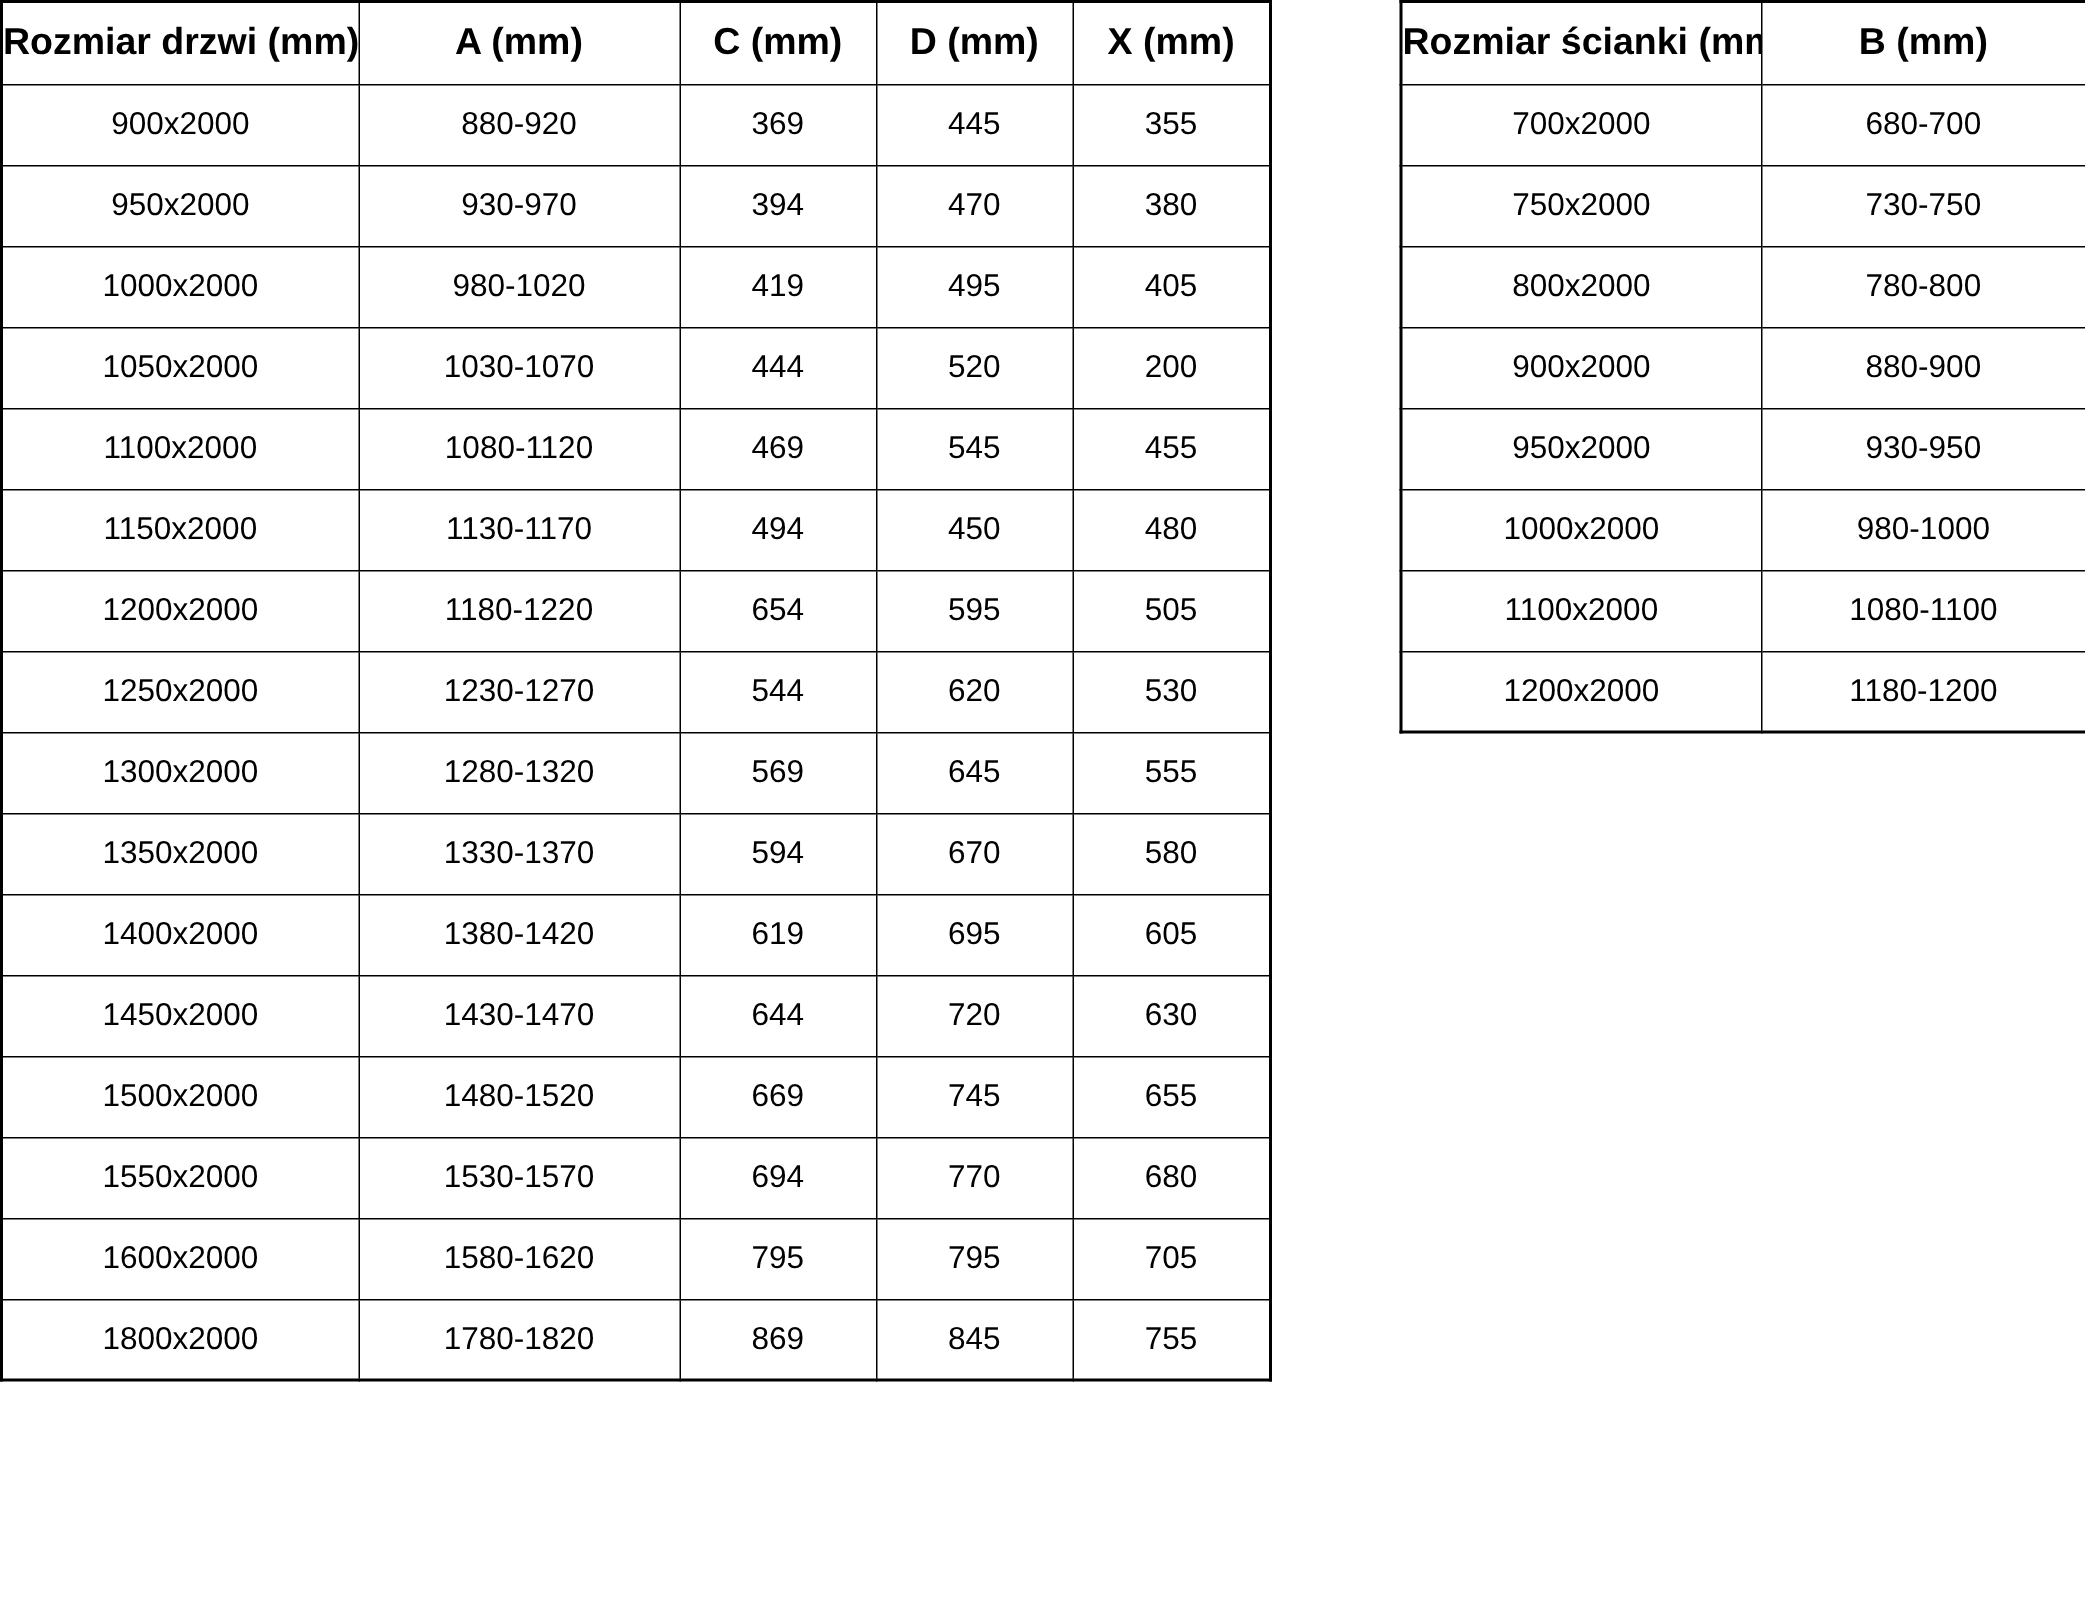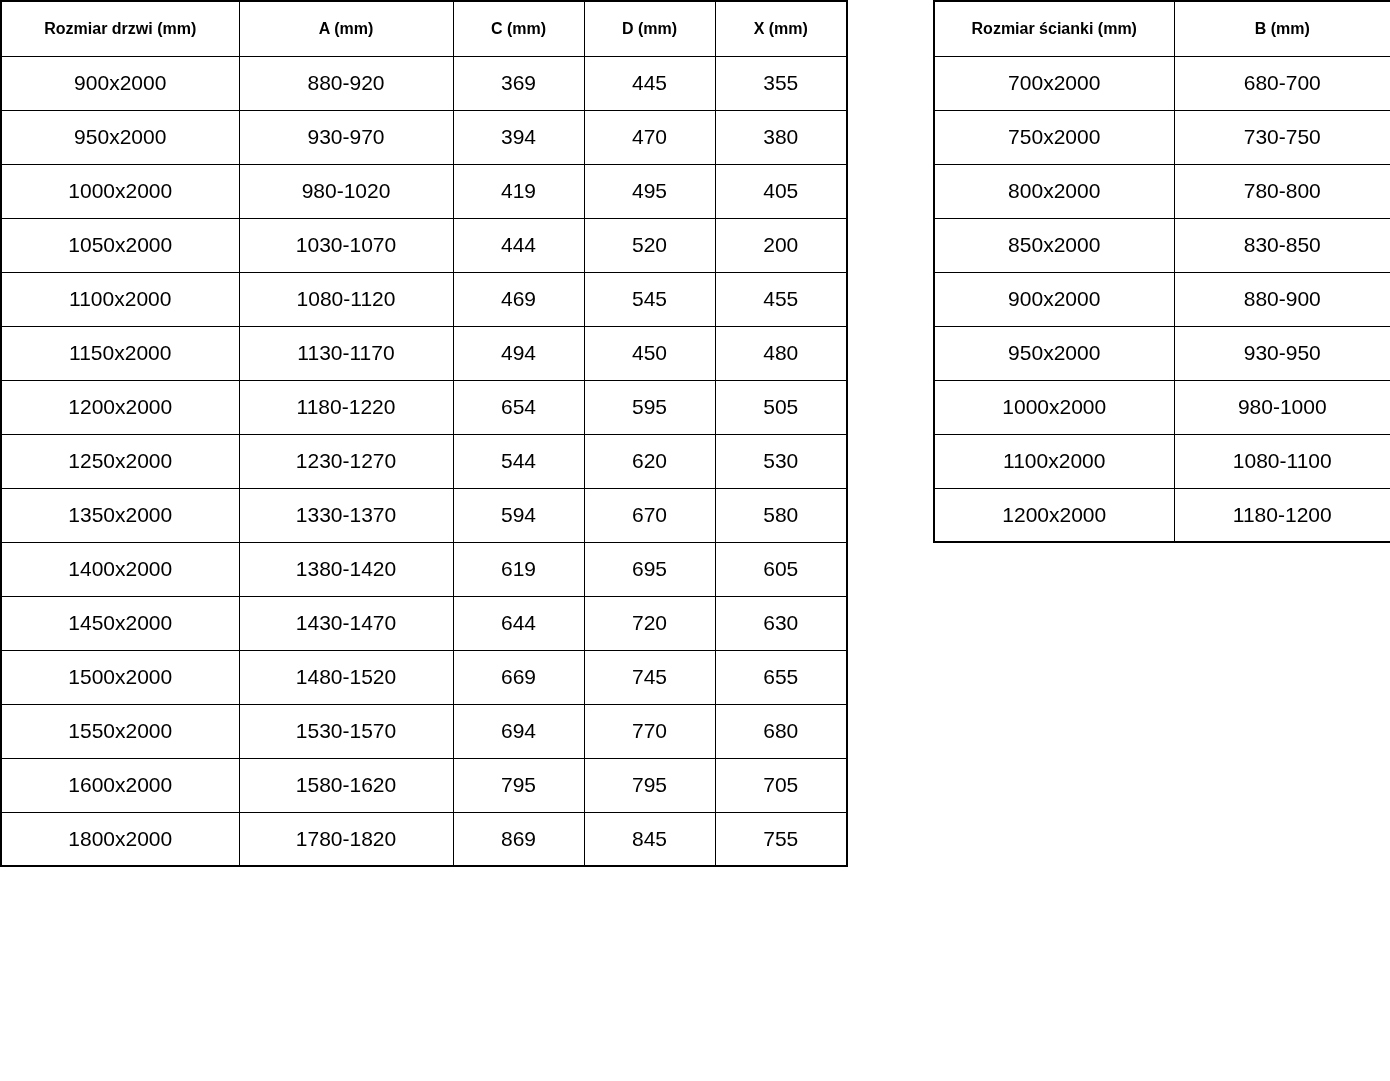"Rozmiar drzwi (mm)" .size-table th { font-size: 16px -> 25px }
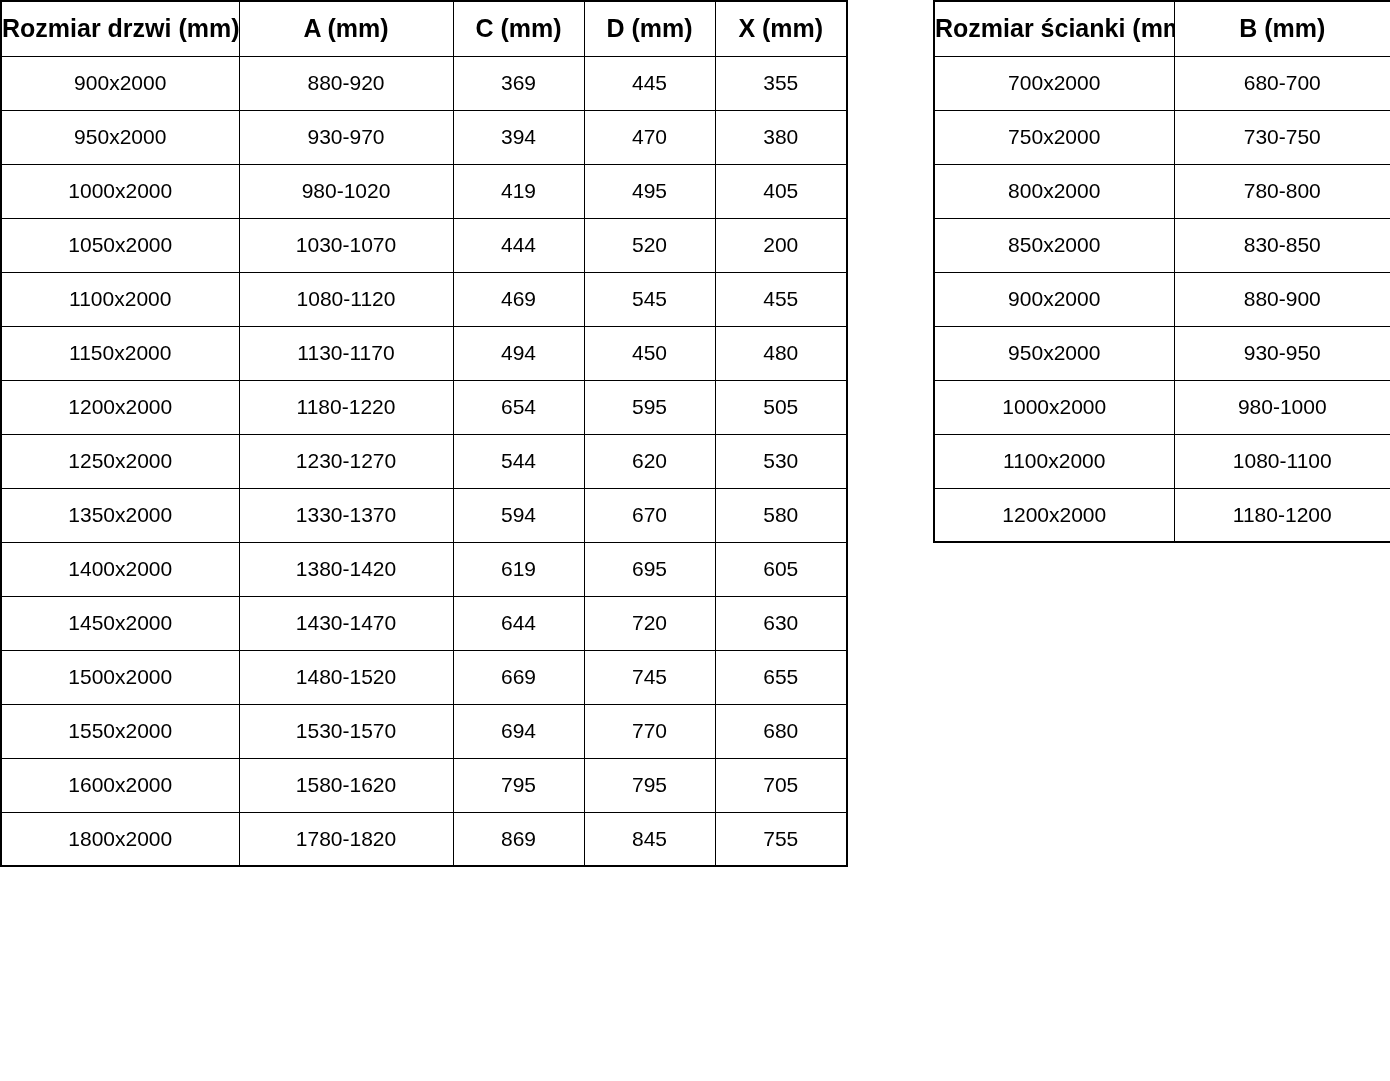"850x2000" tr { html: <tr> <td>850x2000</td> <td>830-850</td> </tr> -> none }
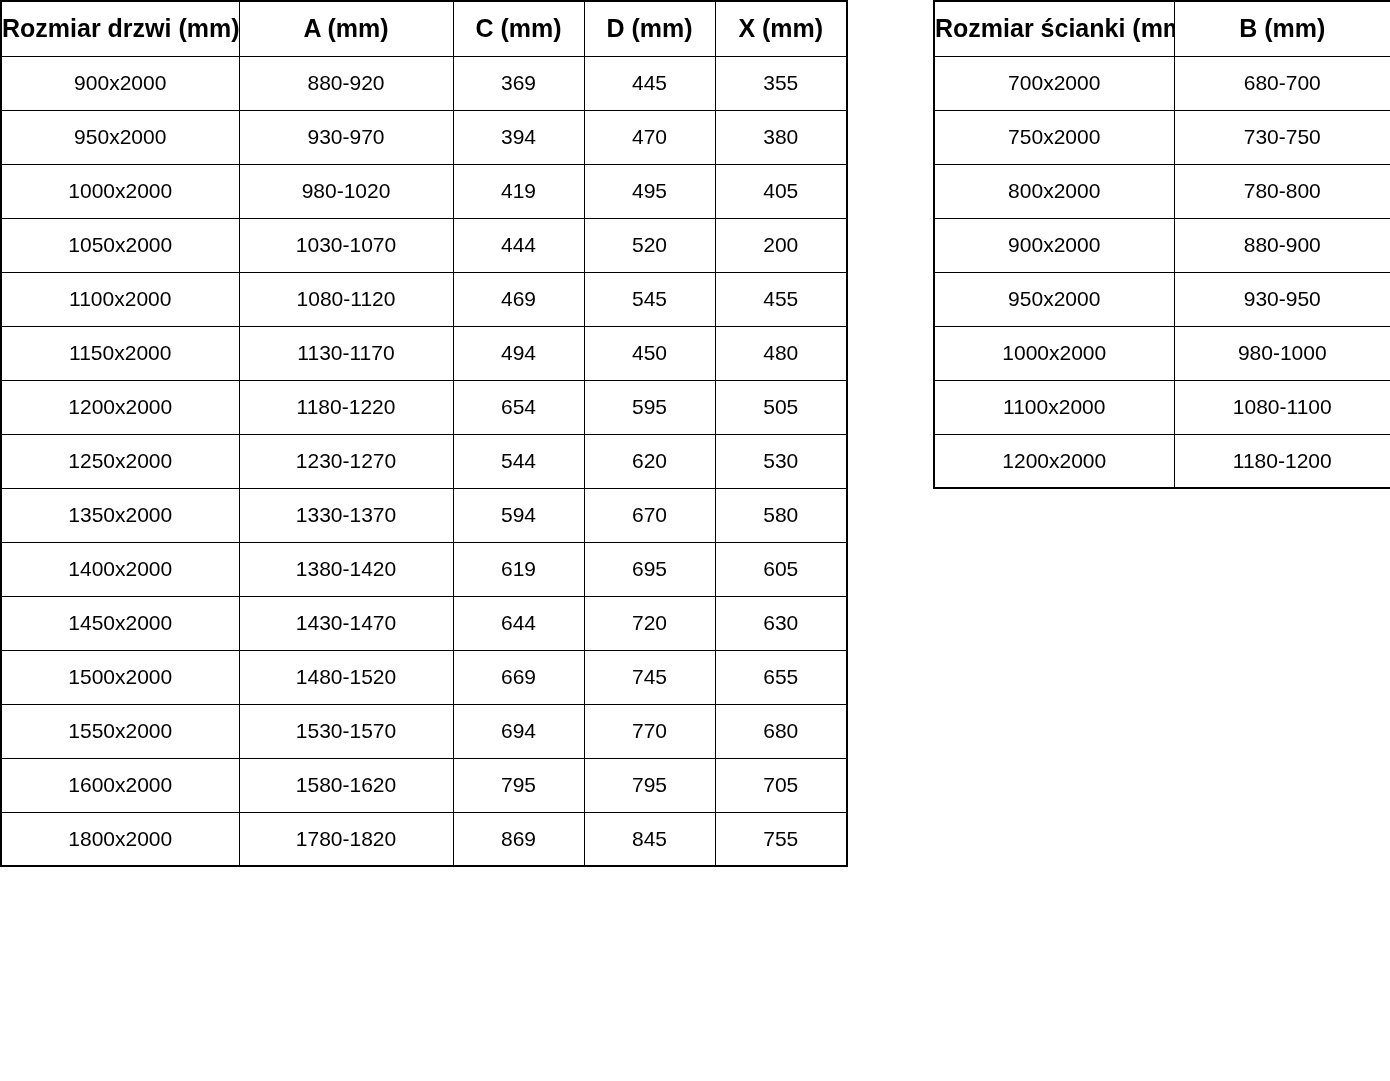"1300x2000" tr { html: none -> <tr> <td>1300x2000</td> <td>1280-1320</td> <td>569</td> <td>645</td> <td>555</td> </tr> }
